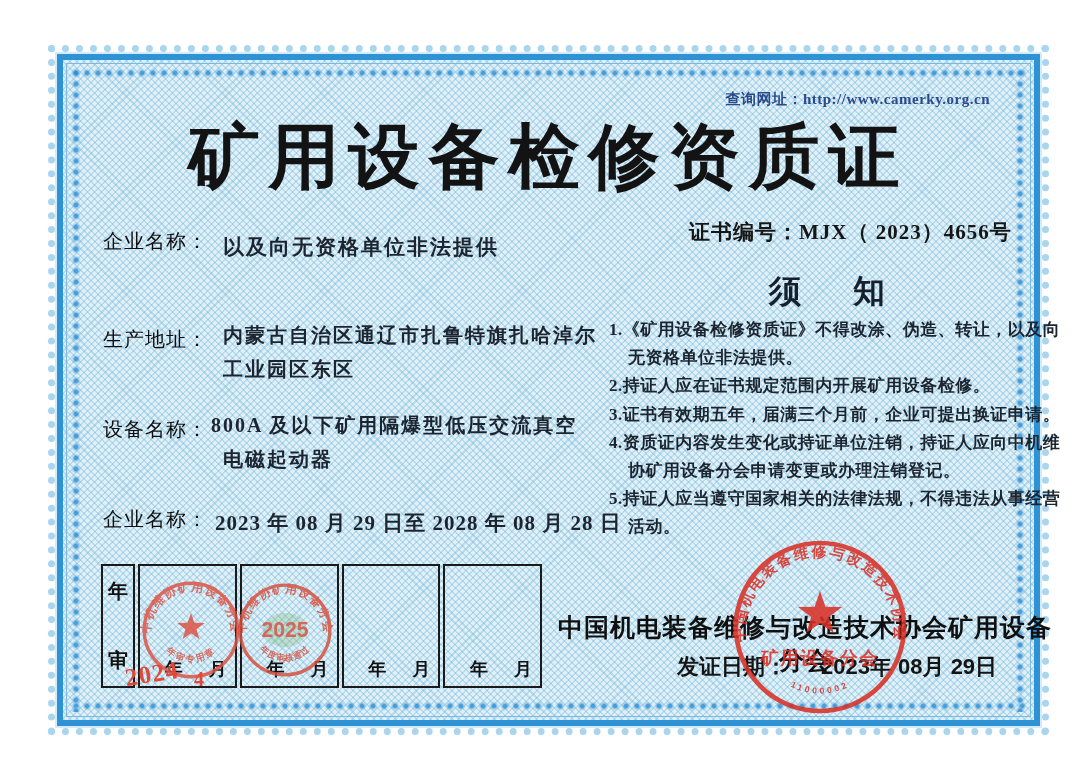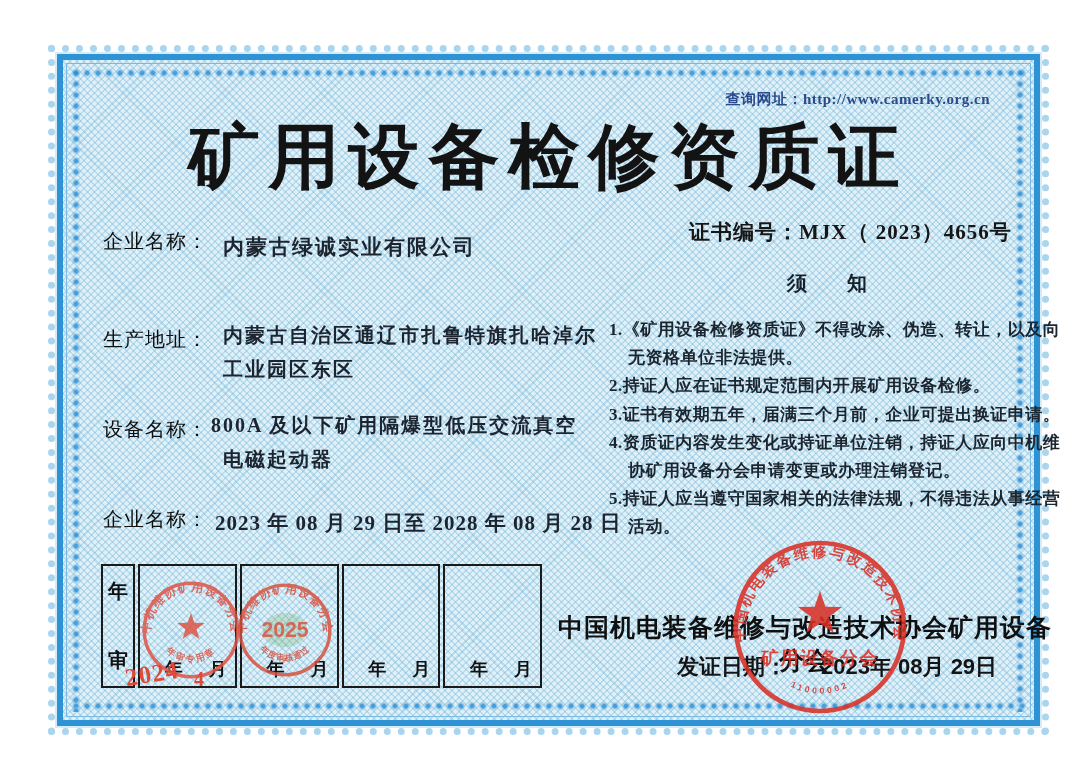"内蒙古绿诚实业有限公司" div.abs { text: 内蒙古绿诚实业有限公司 -> 以及向无资格单位非法提供 }
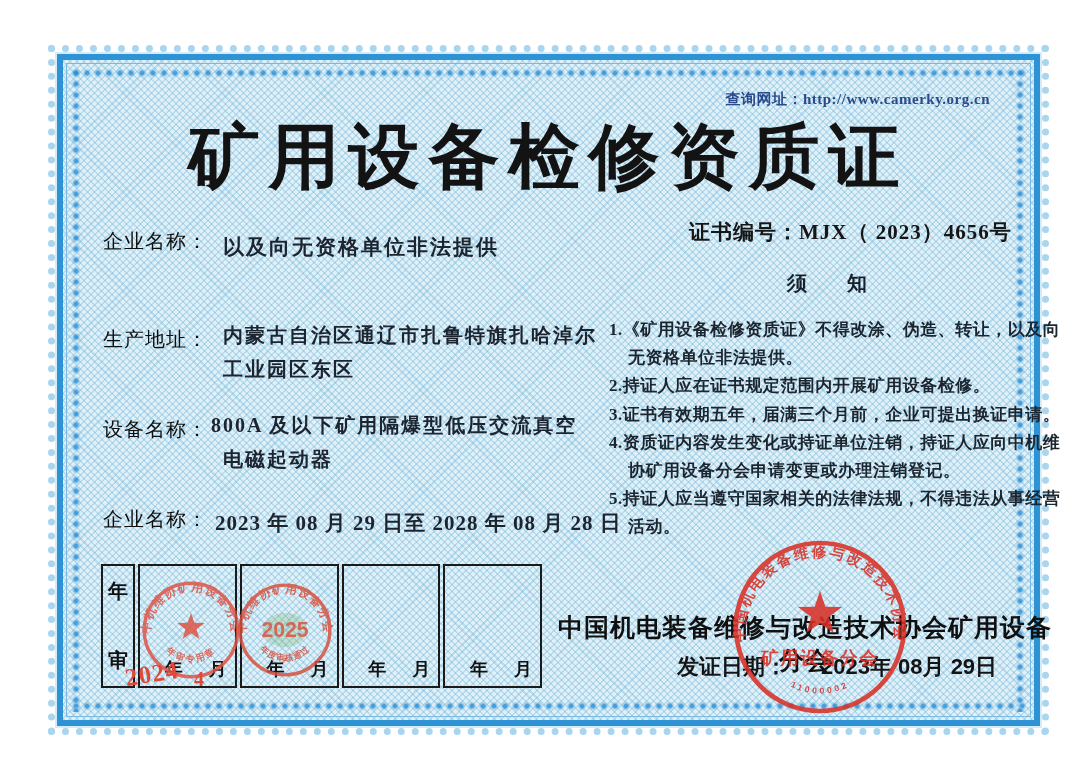"须 知" .notice-head { font-size: 20px -> 32px }
